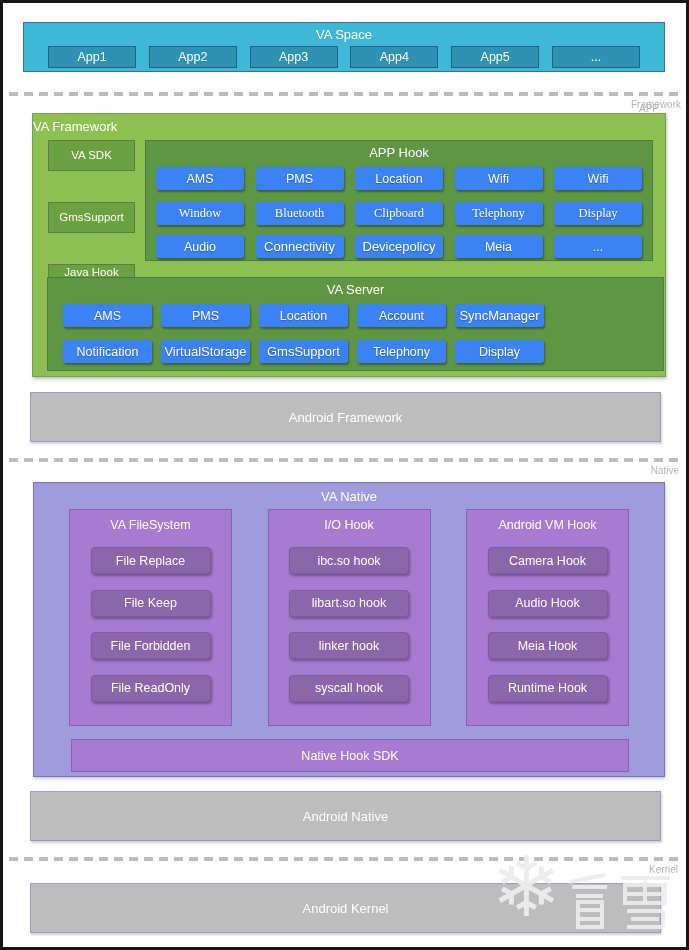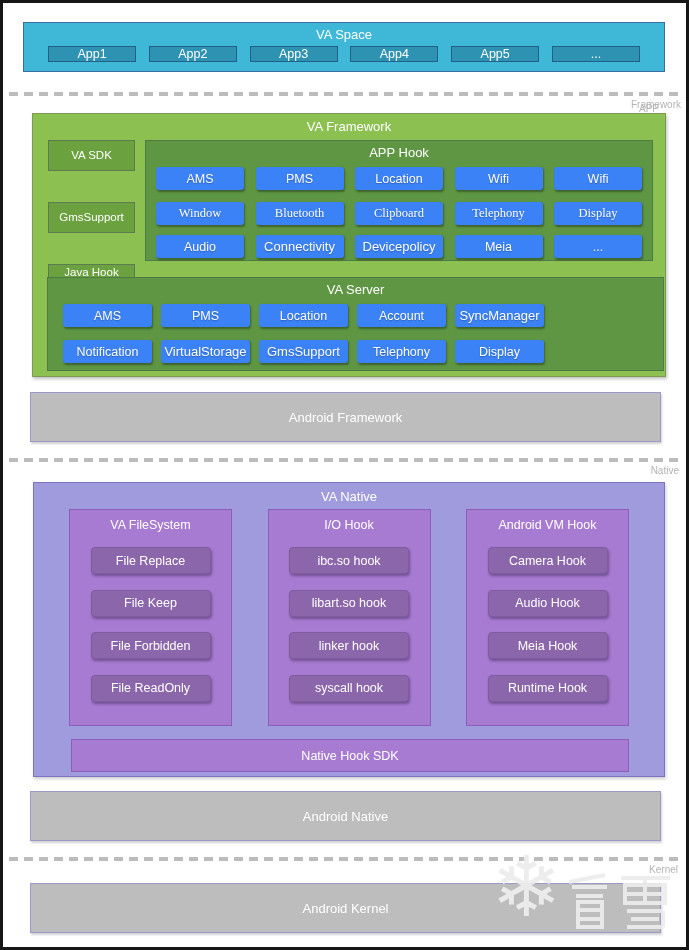"App1" .achip { height: 16px -> 22px }
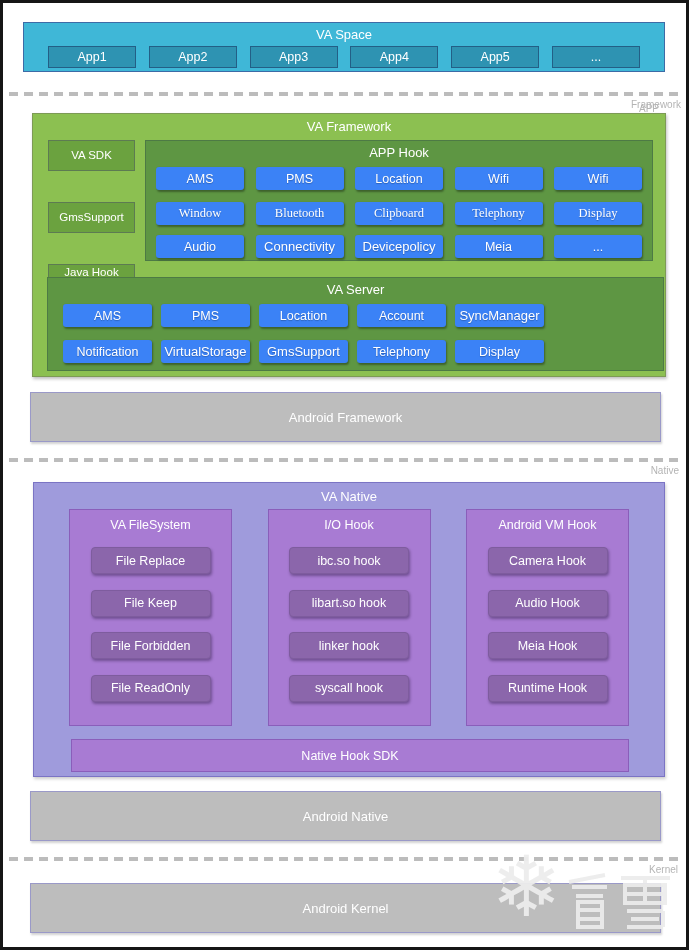"VA Framework" .va-framework-title { text-align: center -> none }
